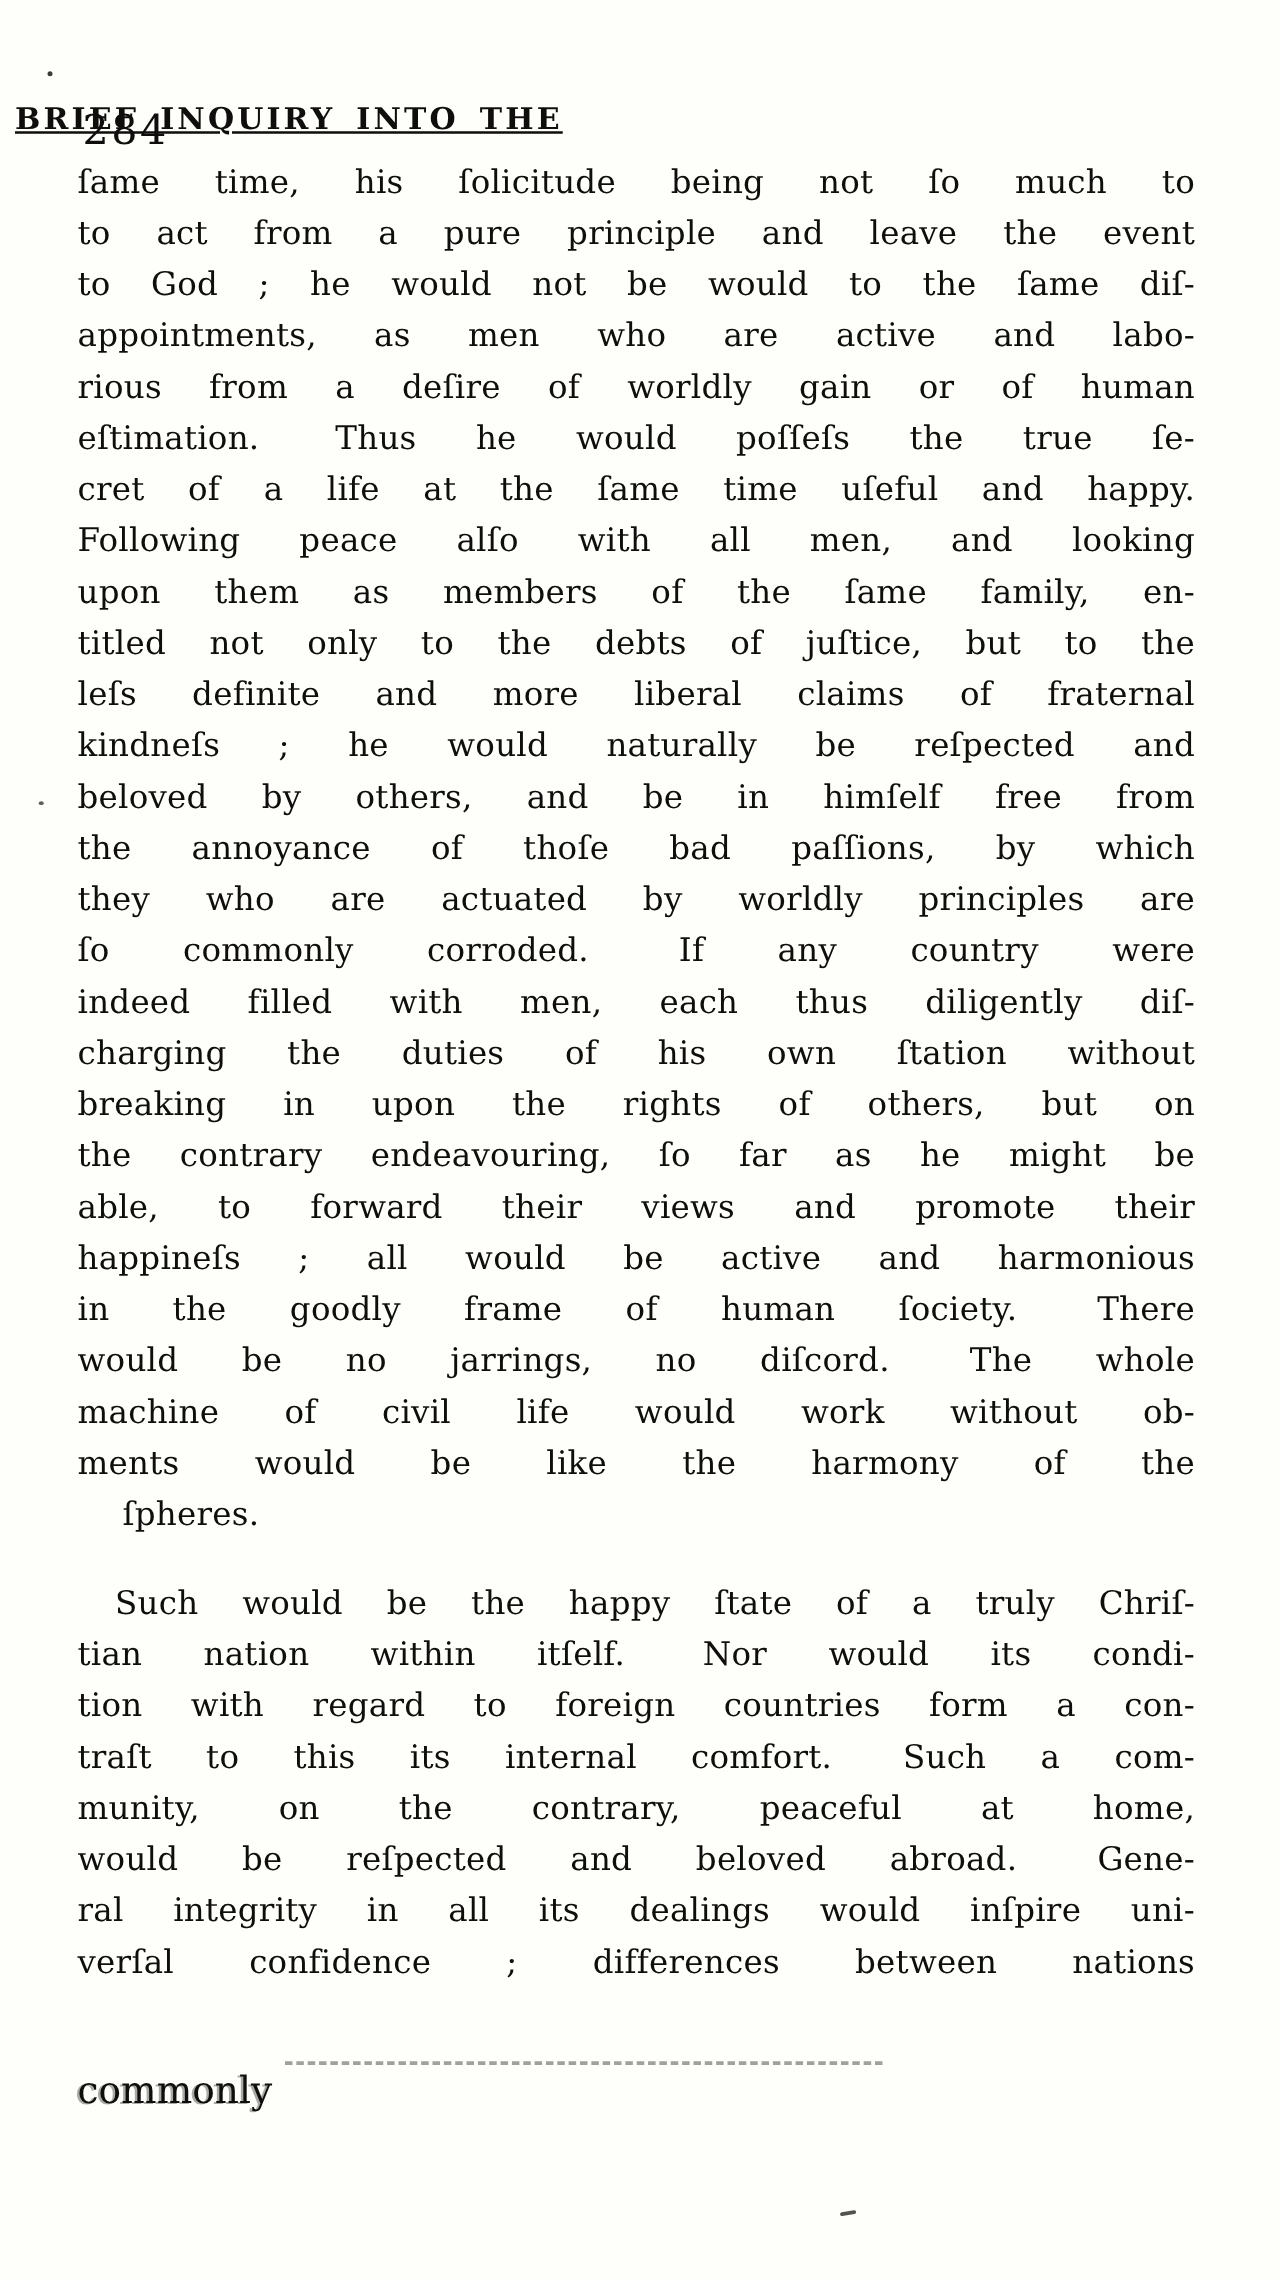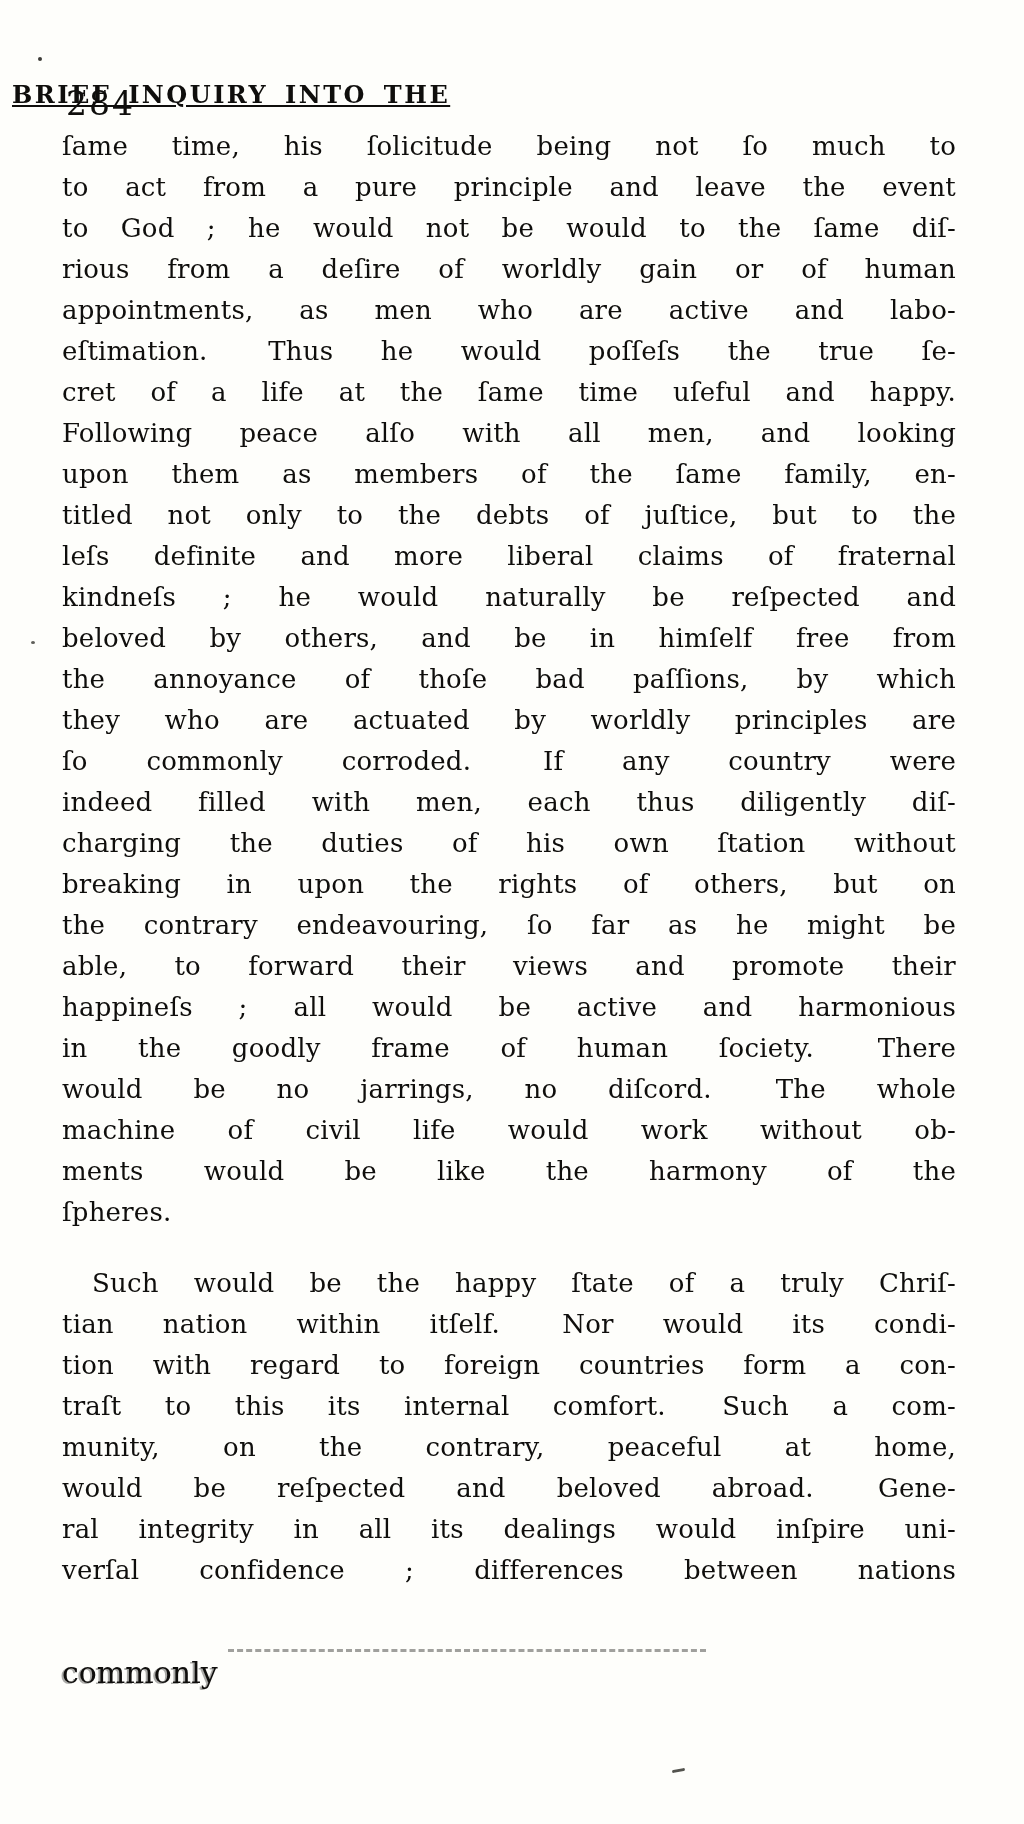"rious from a deſire of" div.line { order: before "appointments, as men who are" -> after "appointments, as men who are" }
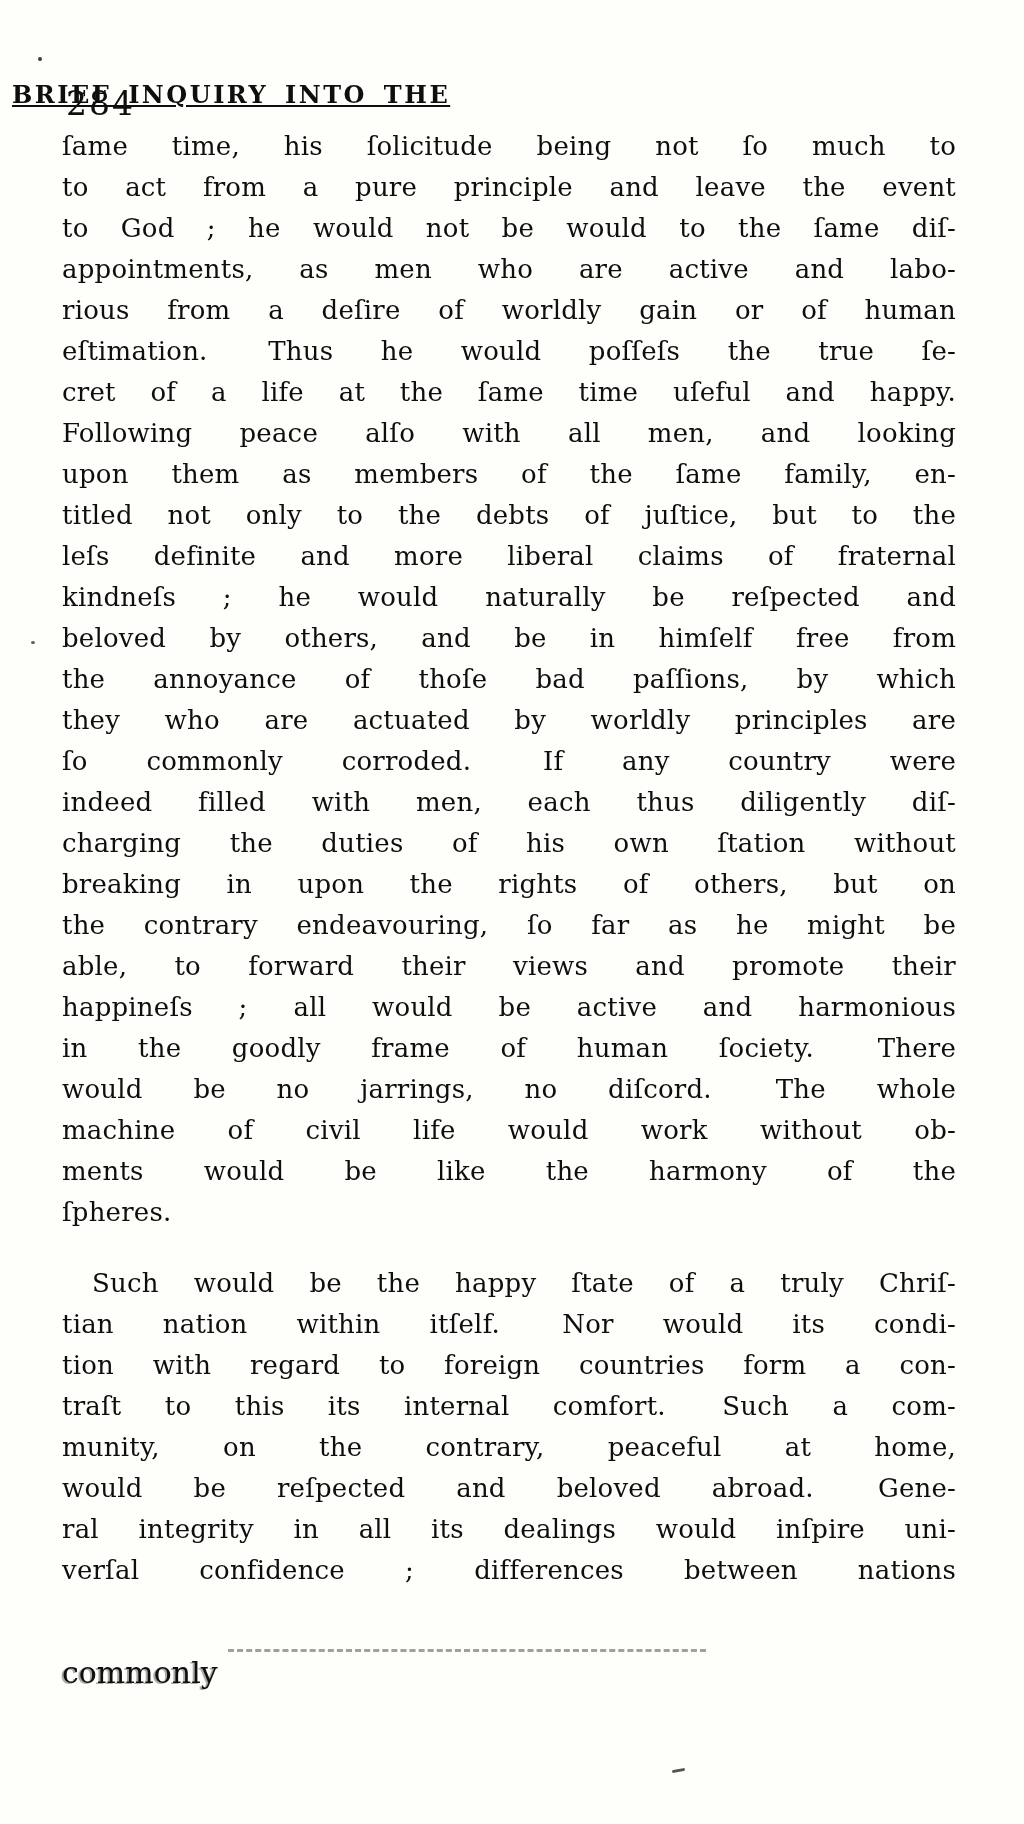"ſpheres." .line.no-stretch { margin-left: none -> 36px }
